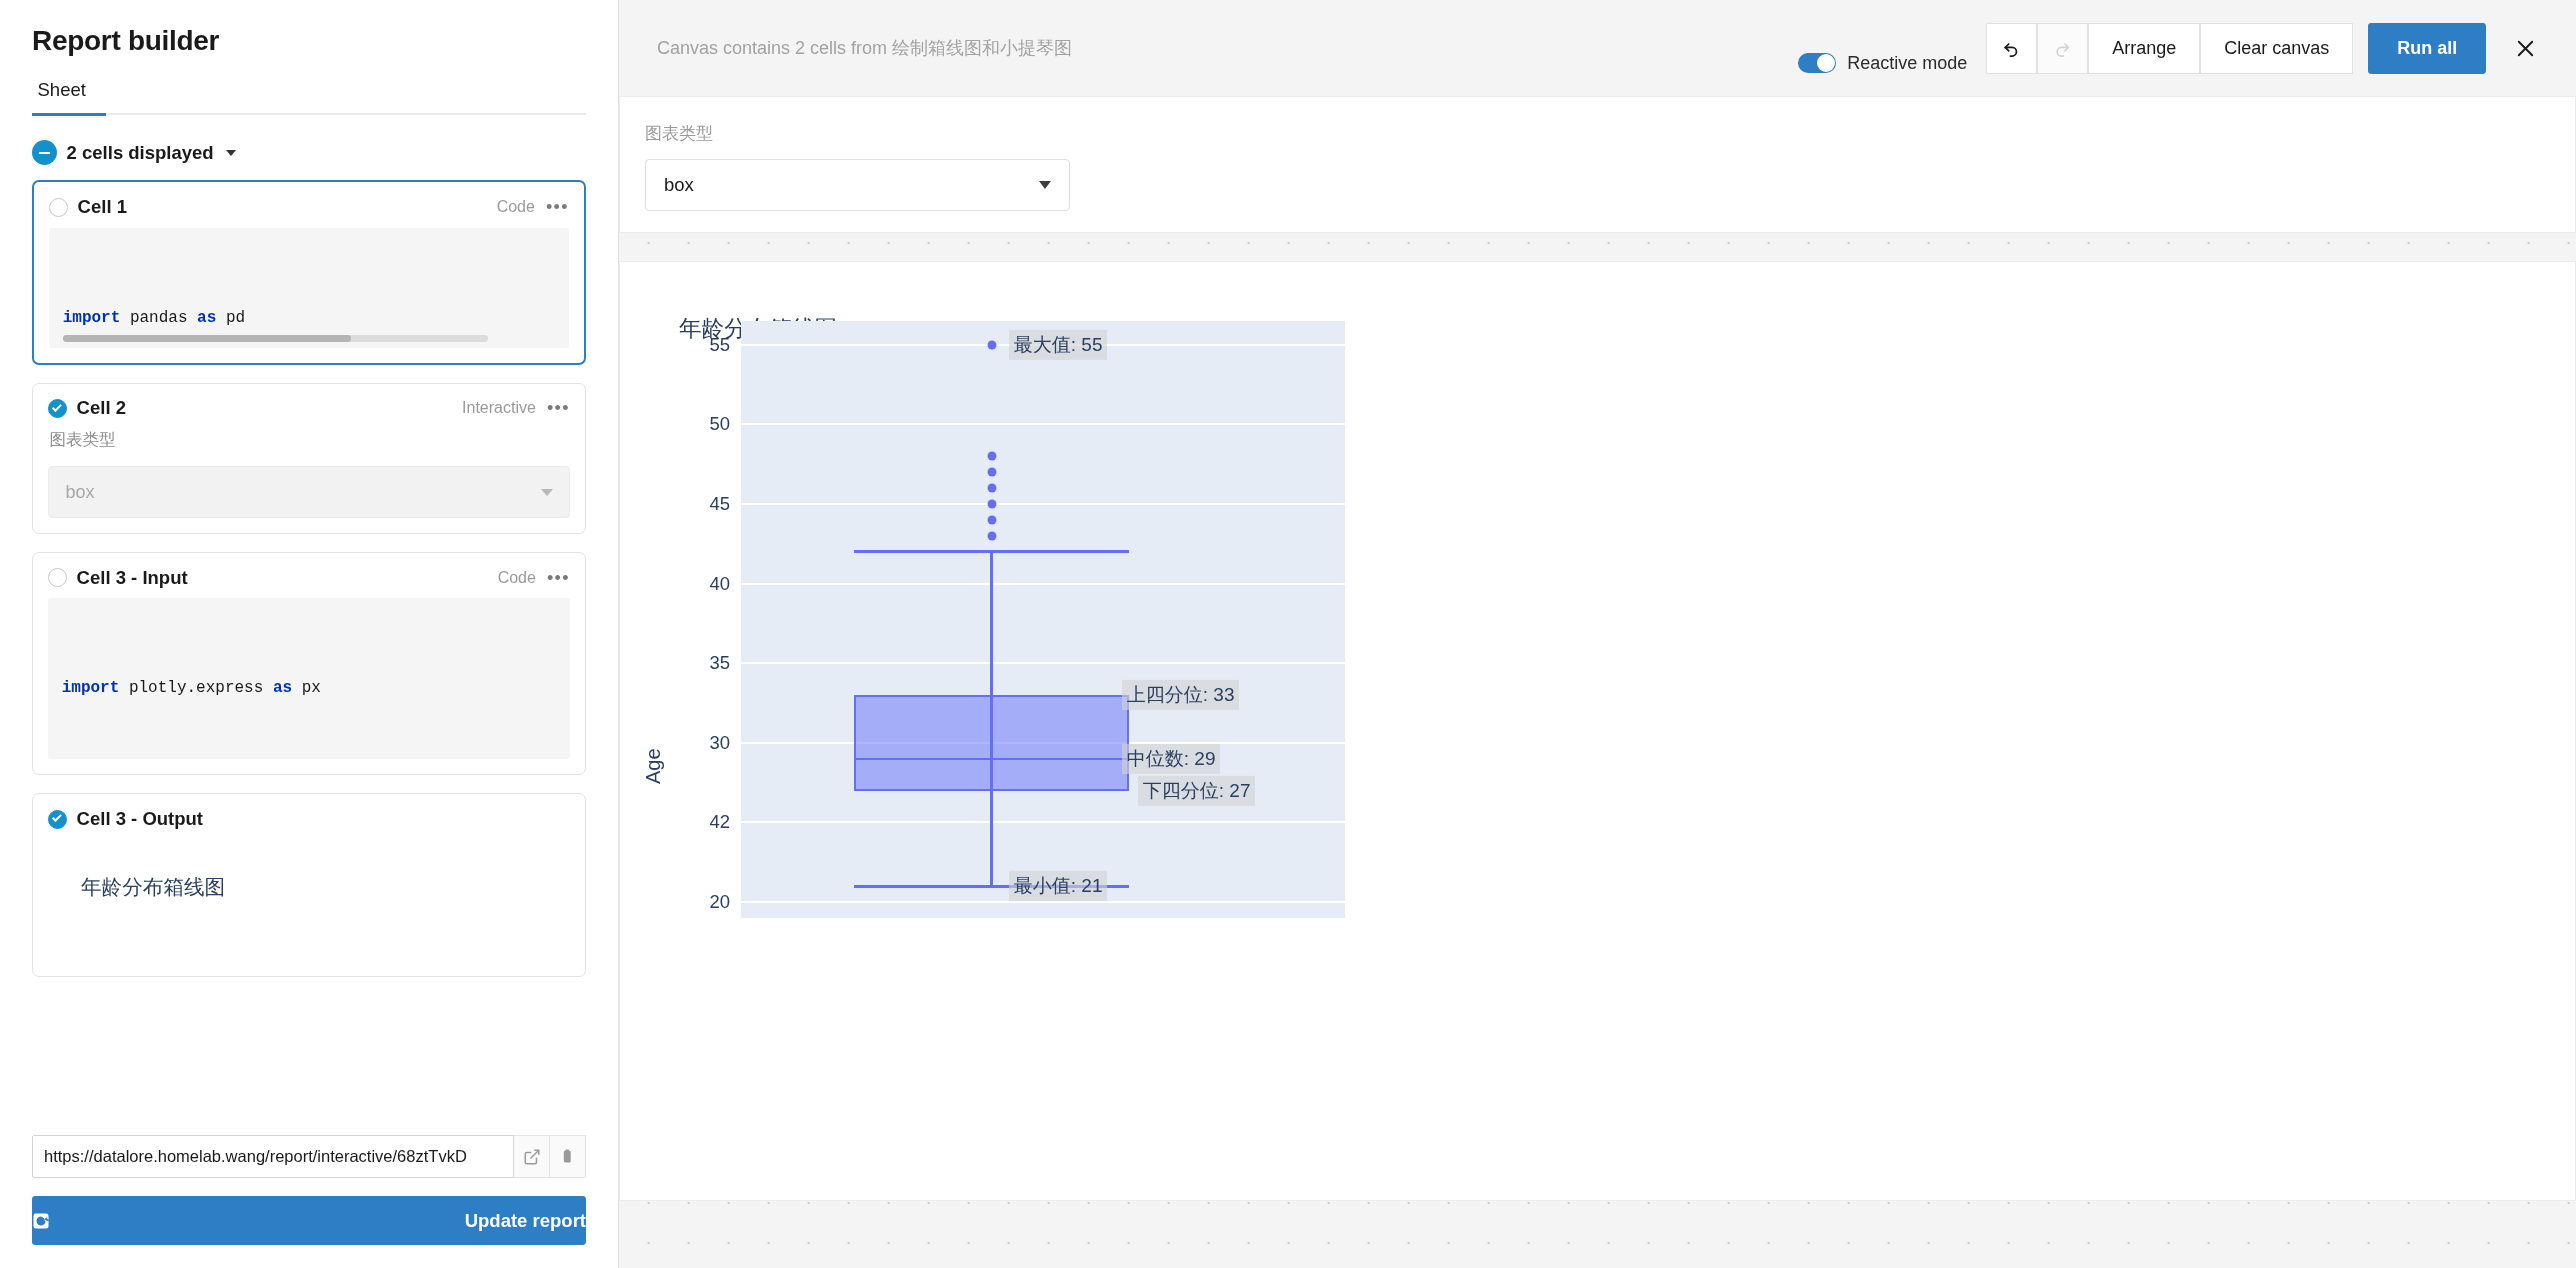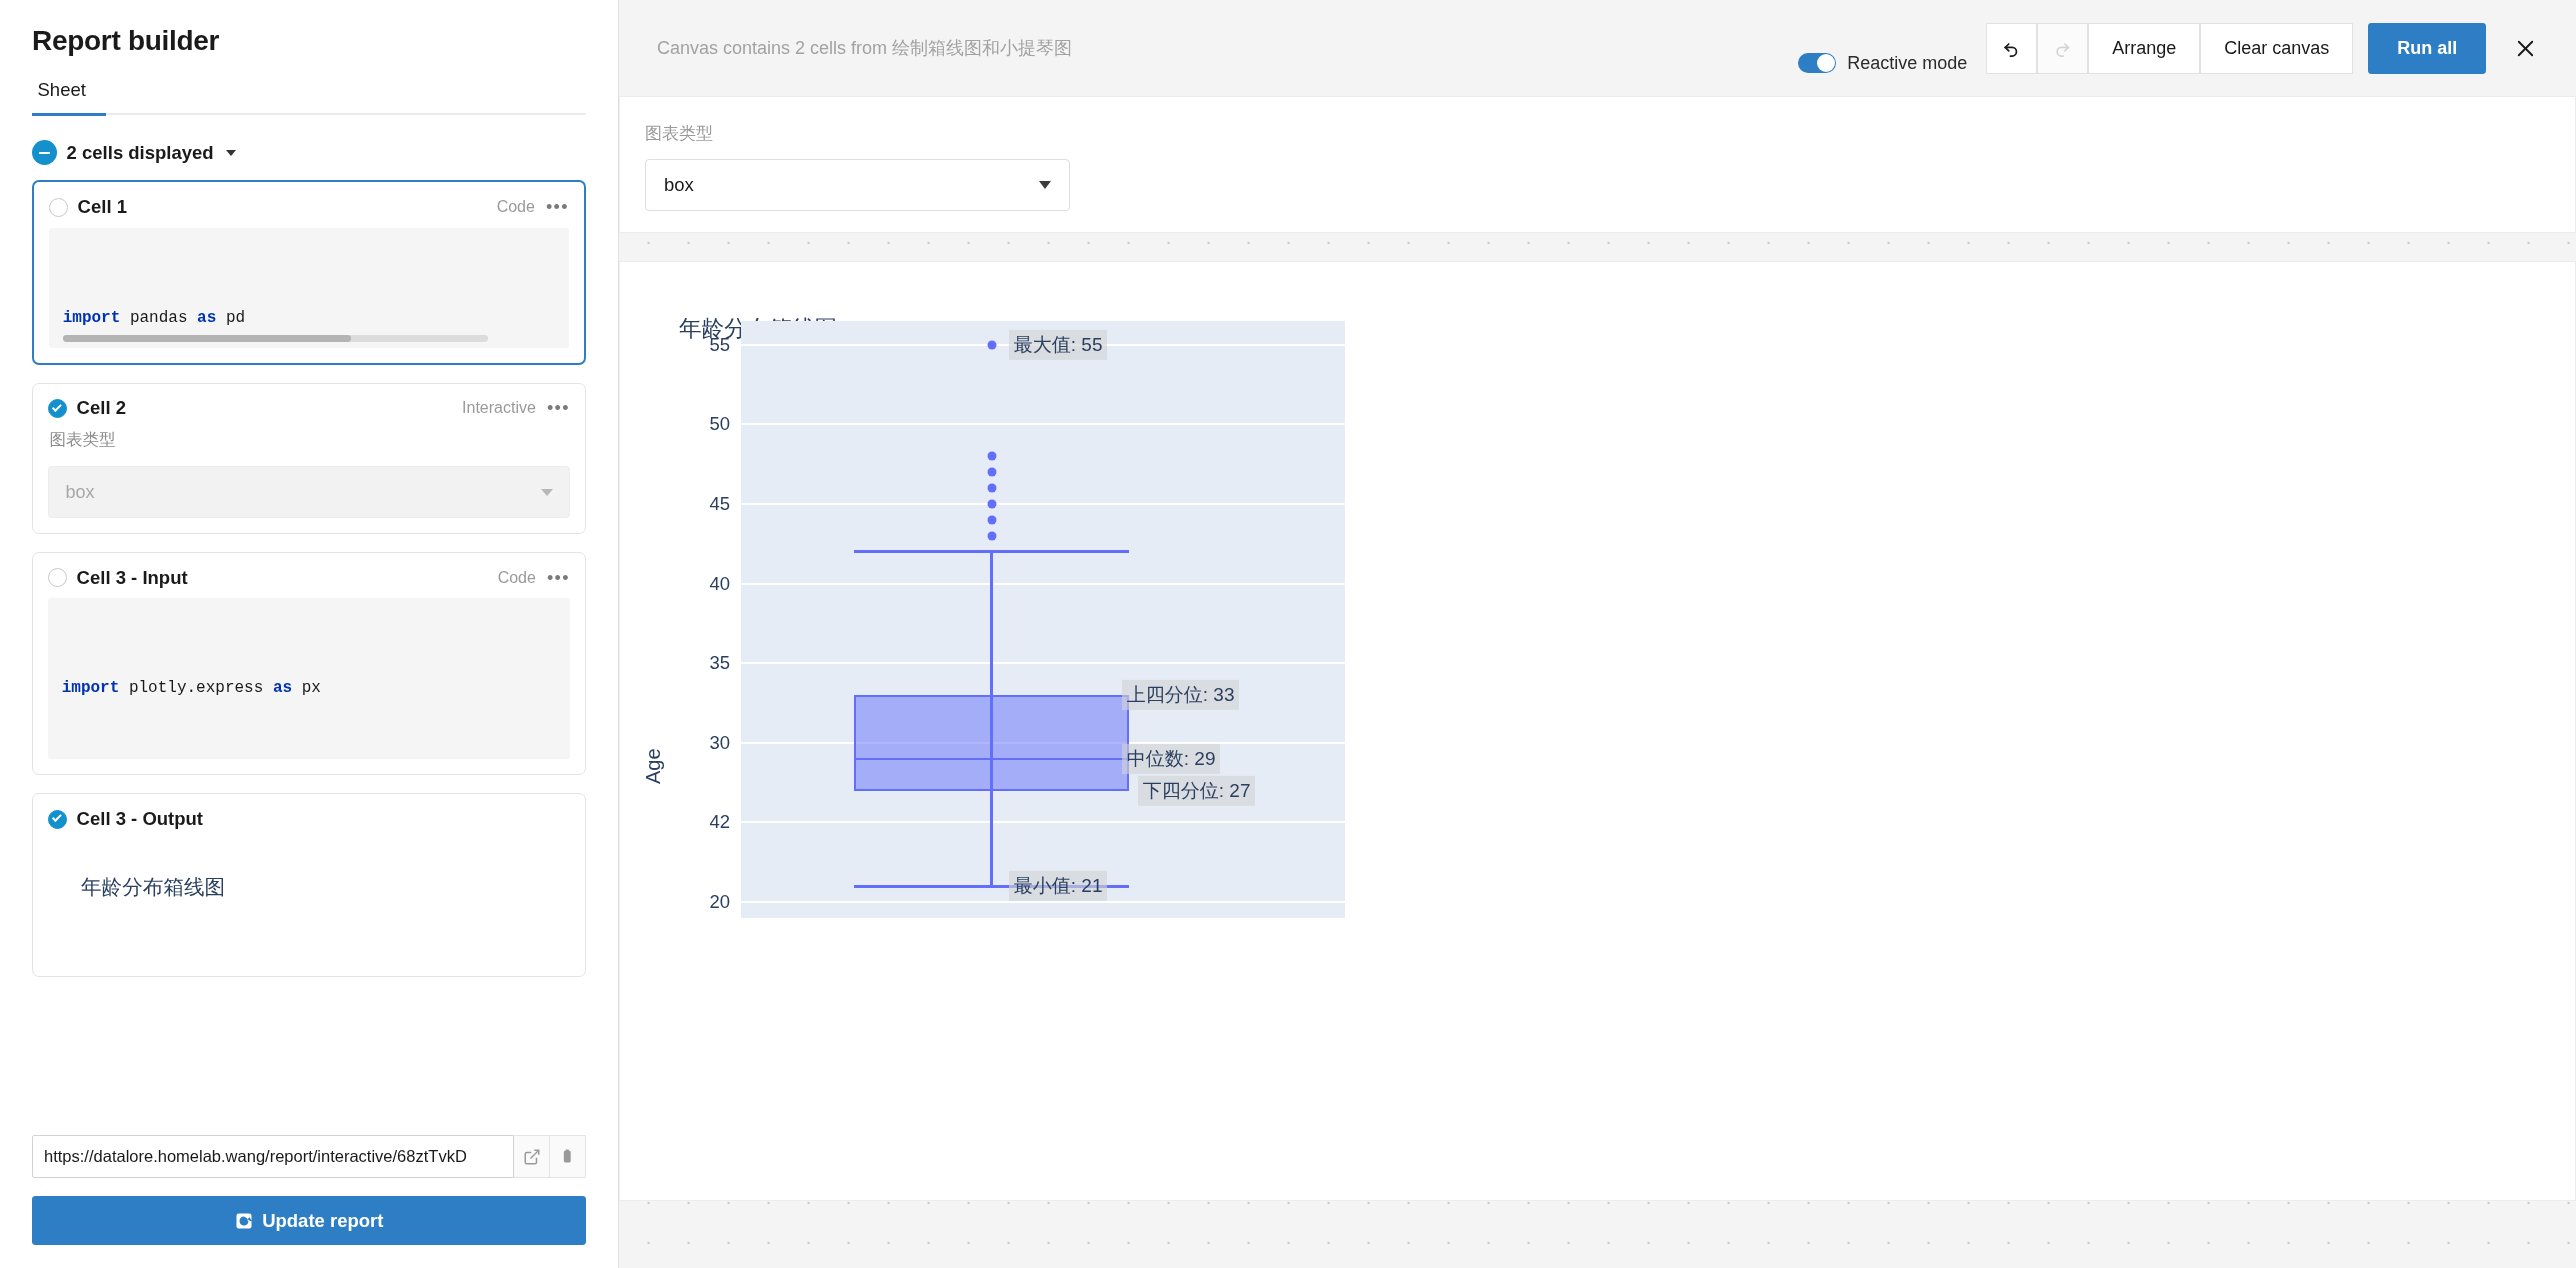"Update report" .update-btn { justify-content: center -> space-between }
